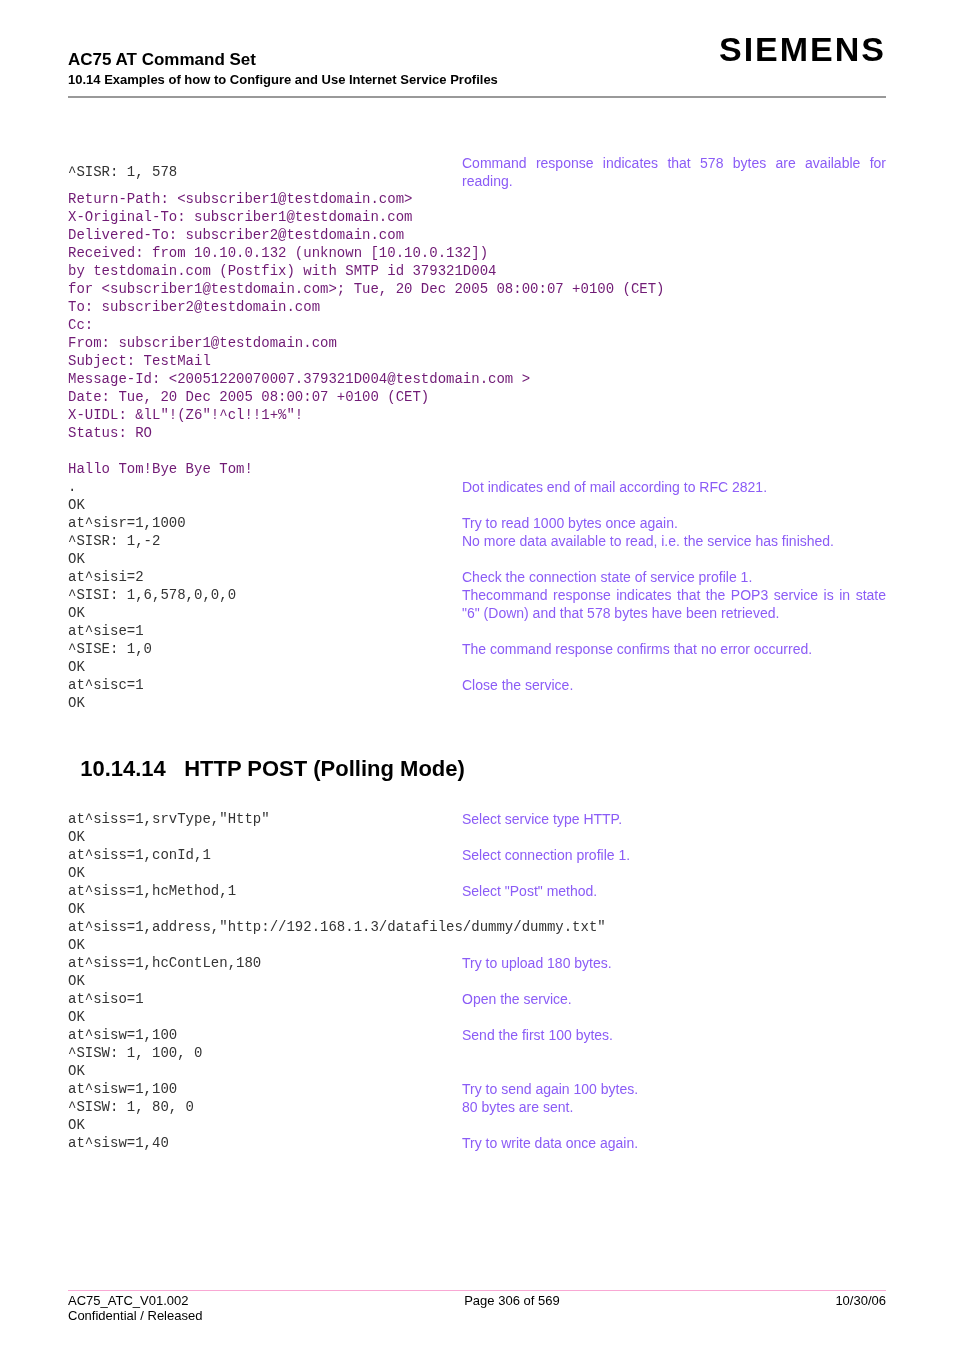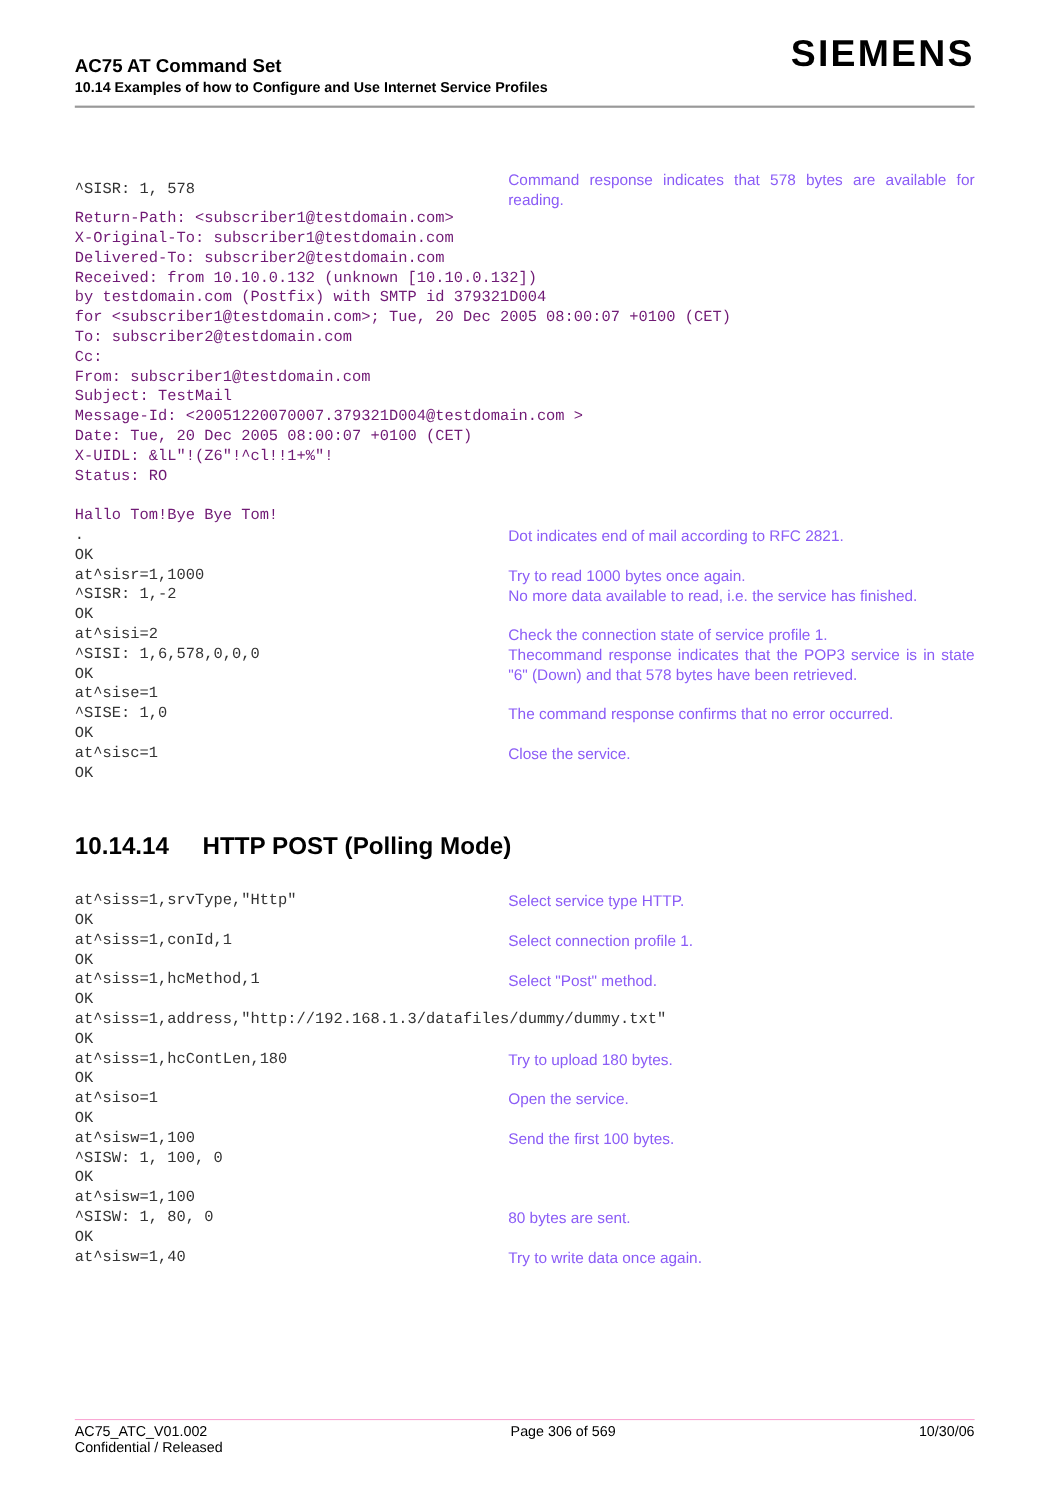"10.14.14" .section-heading .num { text-align: none -> center }
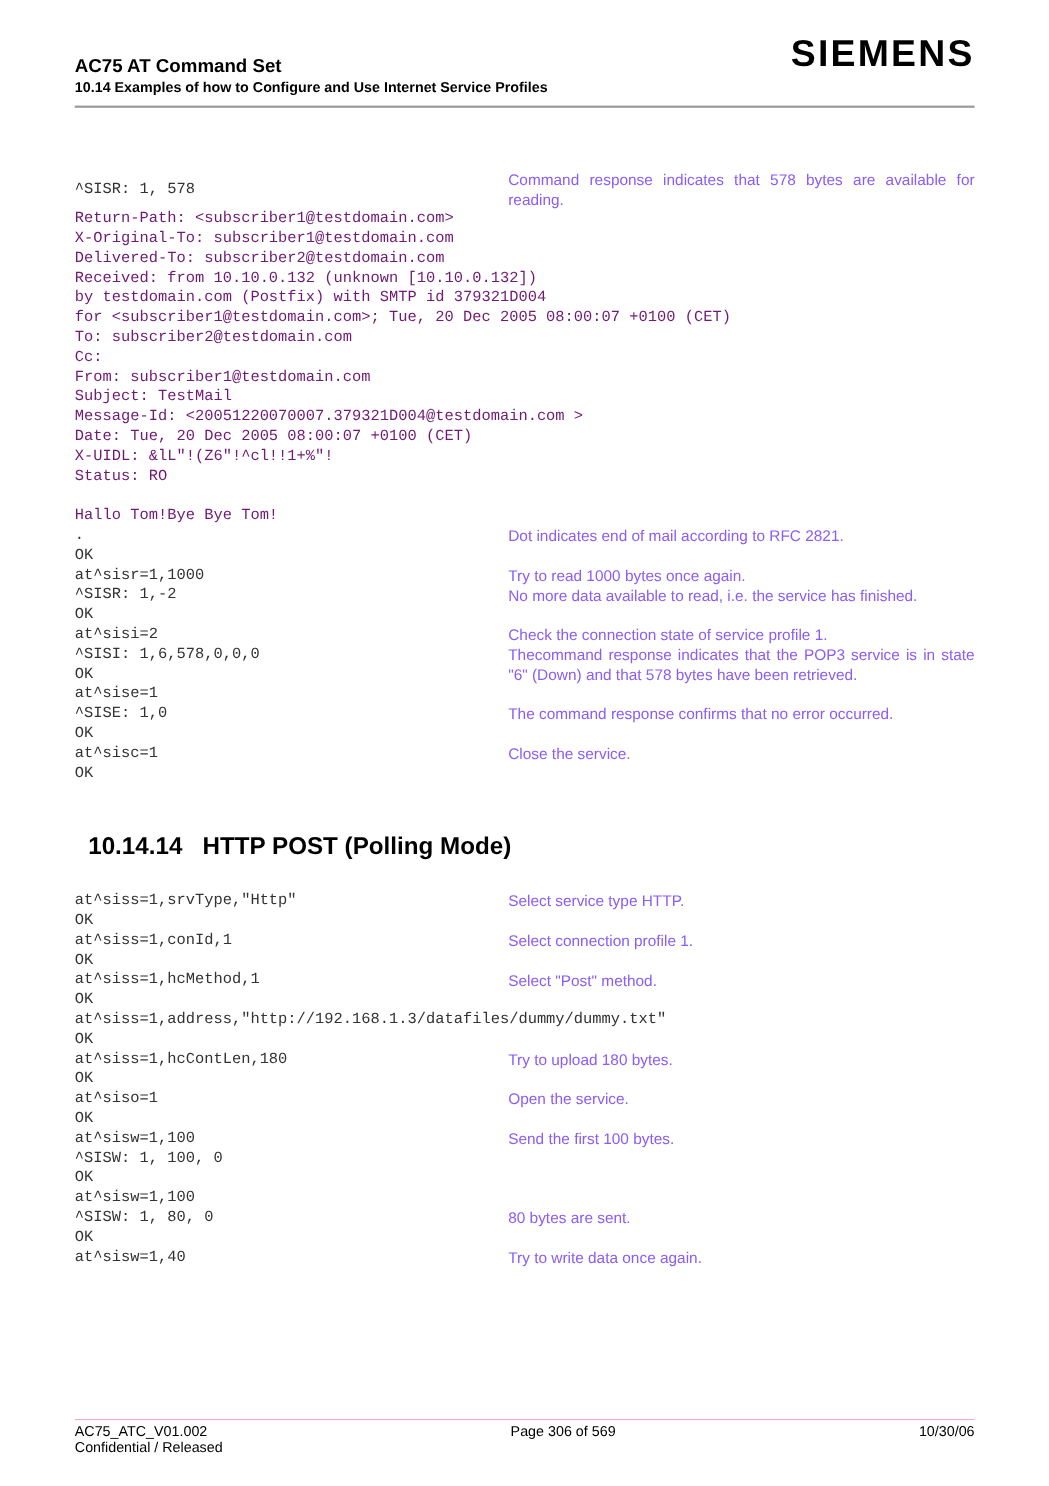"Try to send again 100" div.right-col { html: none -> <div>Try to send again 100 bytes.</div> }
